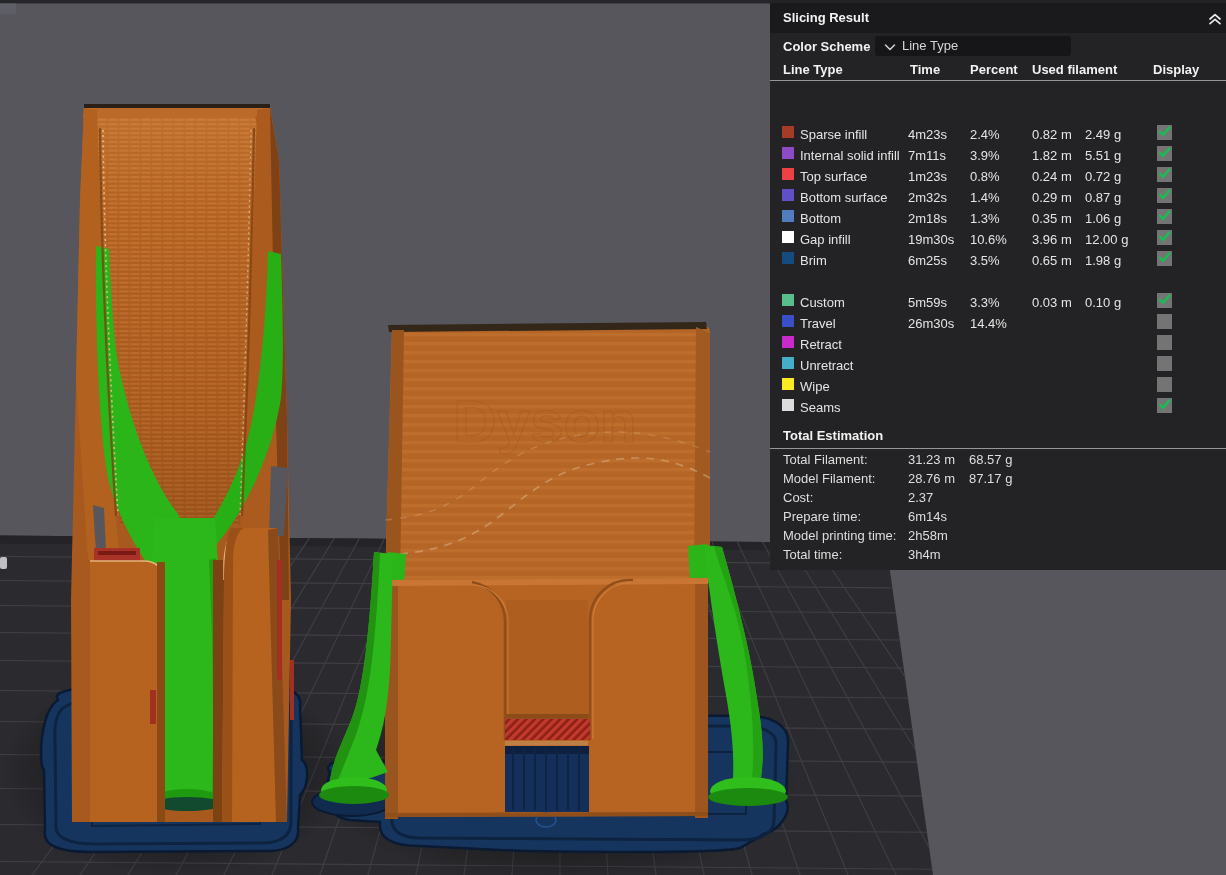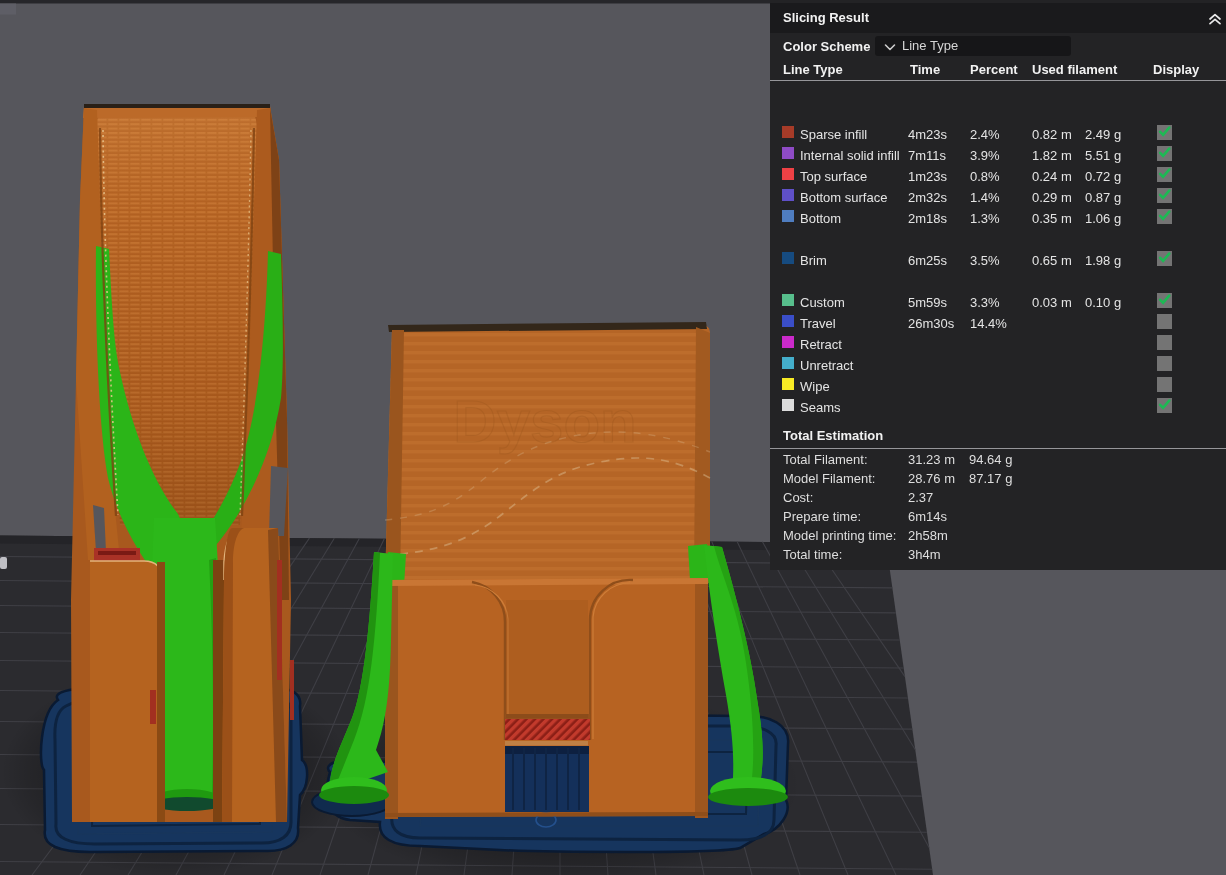"Gap infill" div.trow { html: none -> <div> <span></span> <span>Gap infill</span> <span>19m30s</span> <span>10.6%</span> <span>3.96 m</span> <span>12.00 g</span> <span> <svg> <path></path> </svg> </span> </div> }
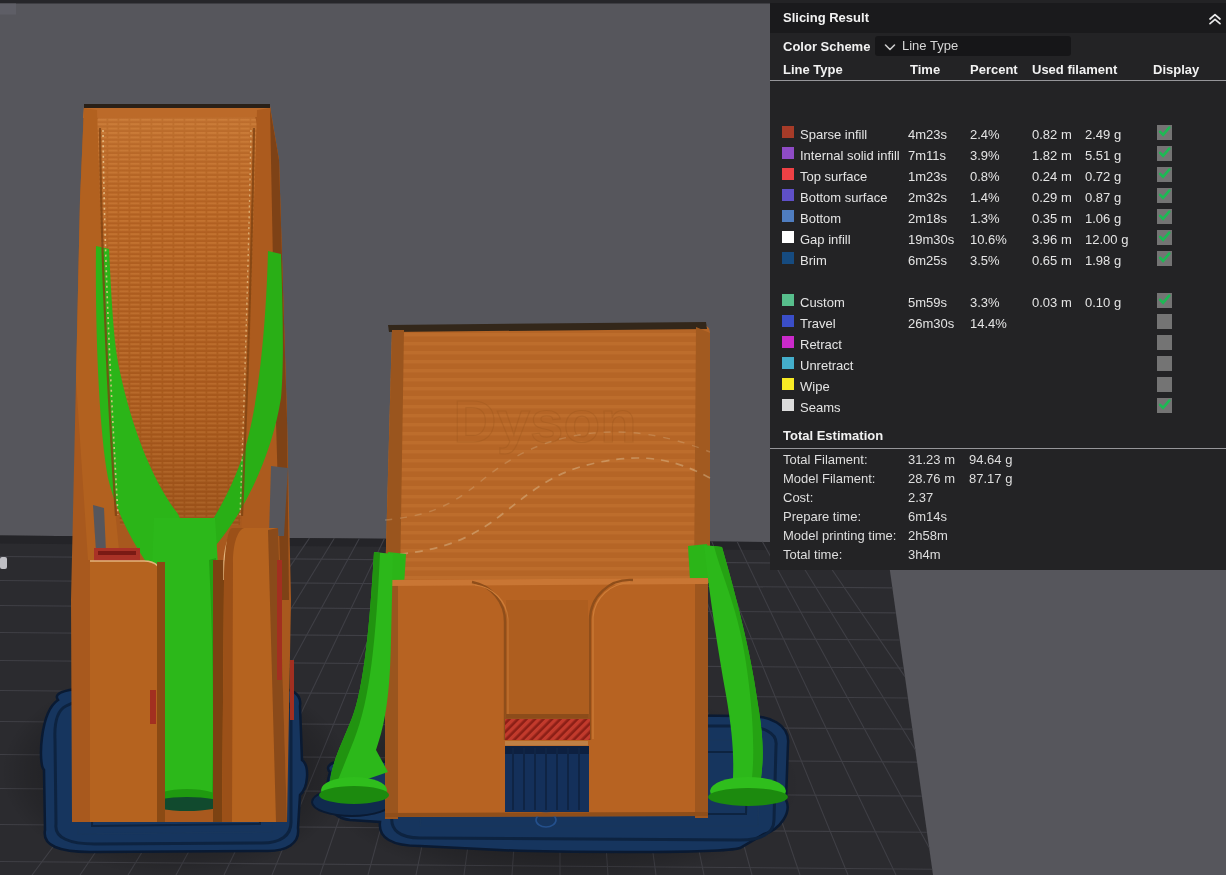"94.64 g" span.c { text: 94.64 -> 68.57 }
